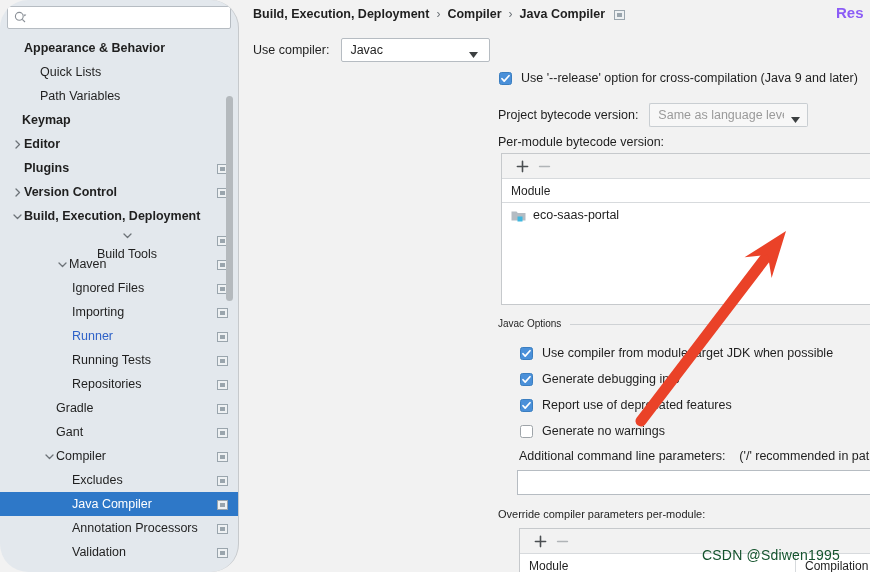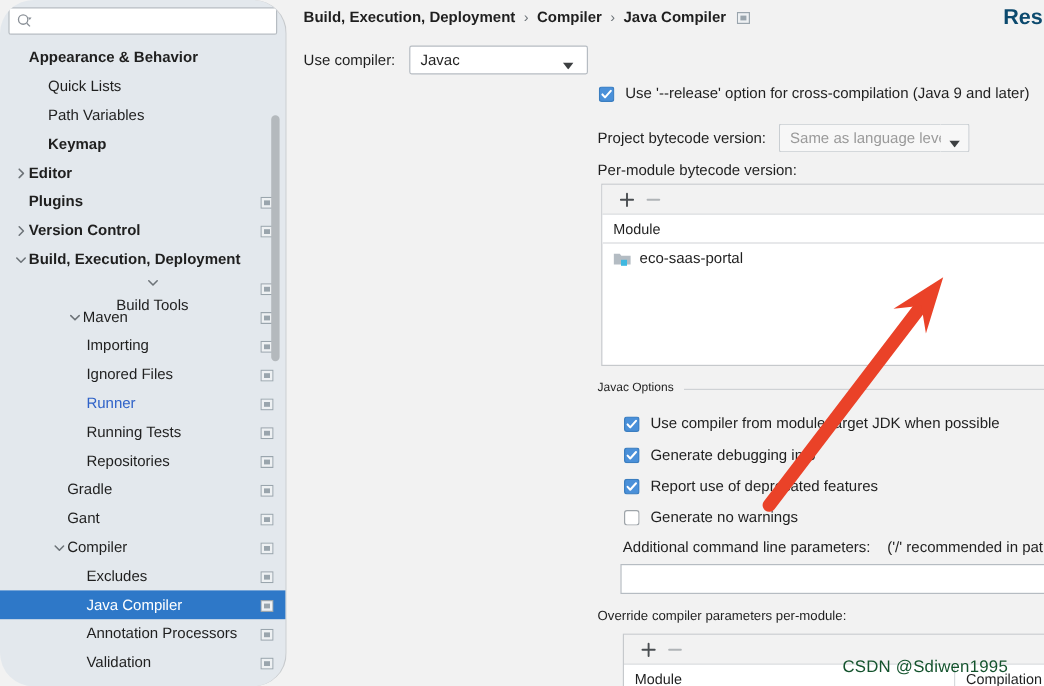"Res" .reset-link { color: #0c4a6e -> #8b5cf6; font-size: 18px -> 15px }
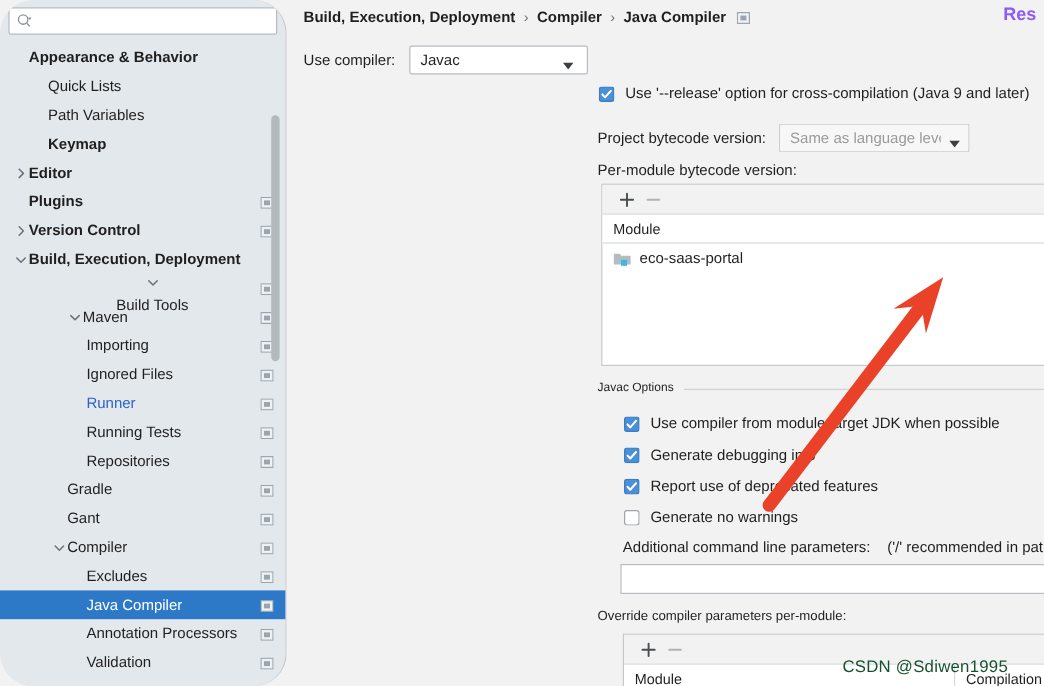"Keymap" div.tree-item { padding-left: 26px -> 8px }
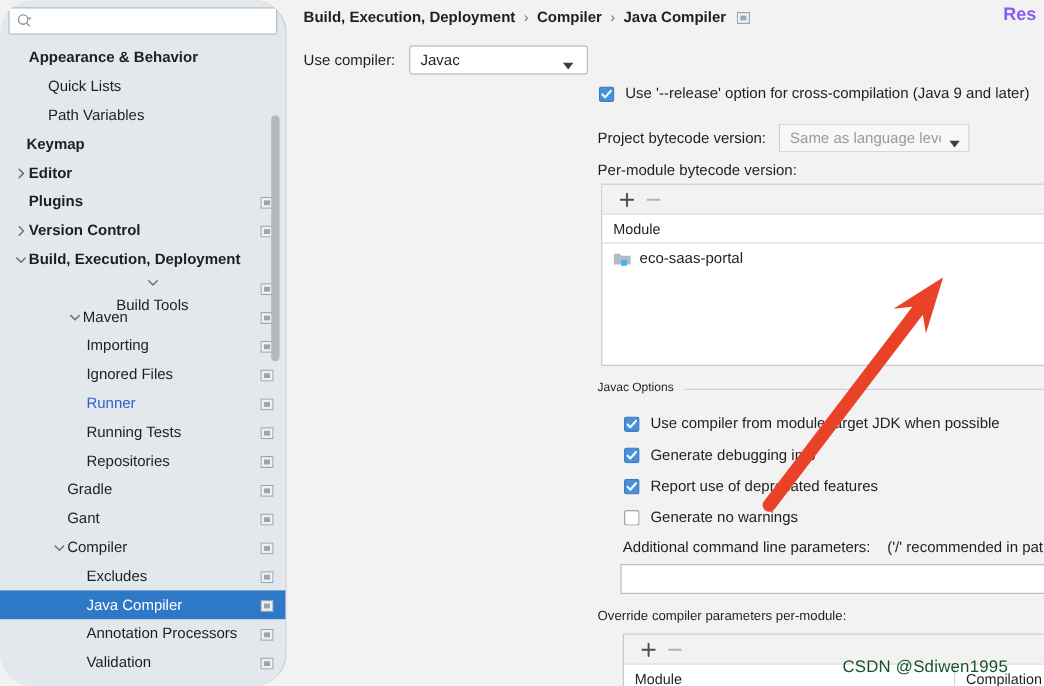"Importing" div.tree-item { order: before "Ignored Files" -> after "Ignored Files" }
